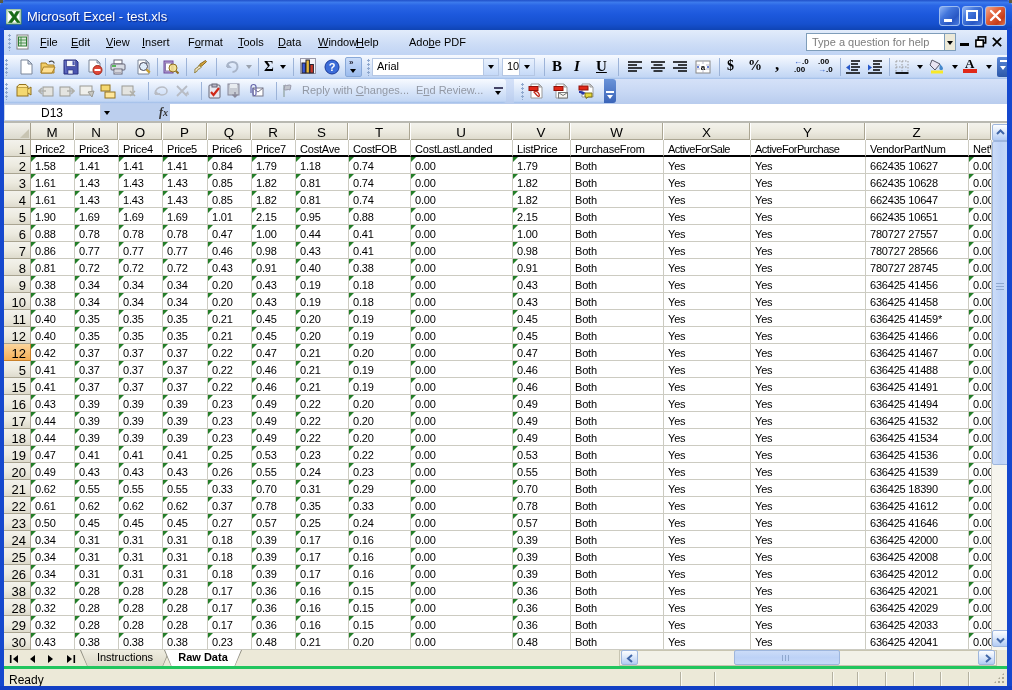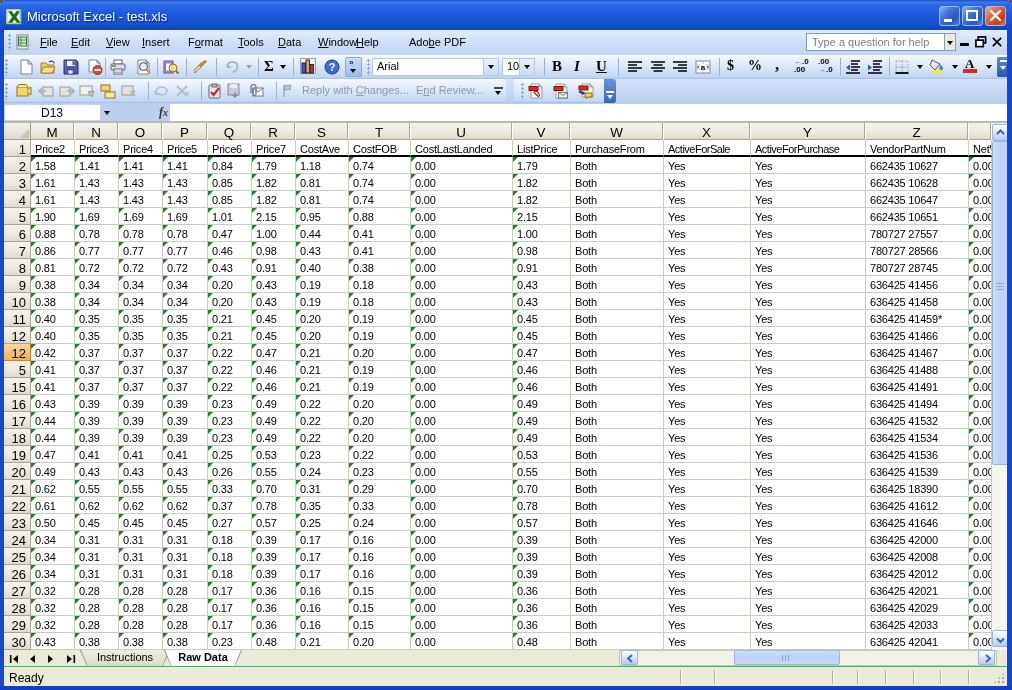"27" div.rh { text: 27 -> 38 }
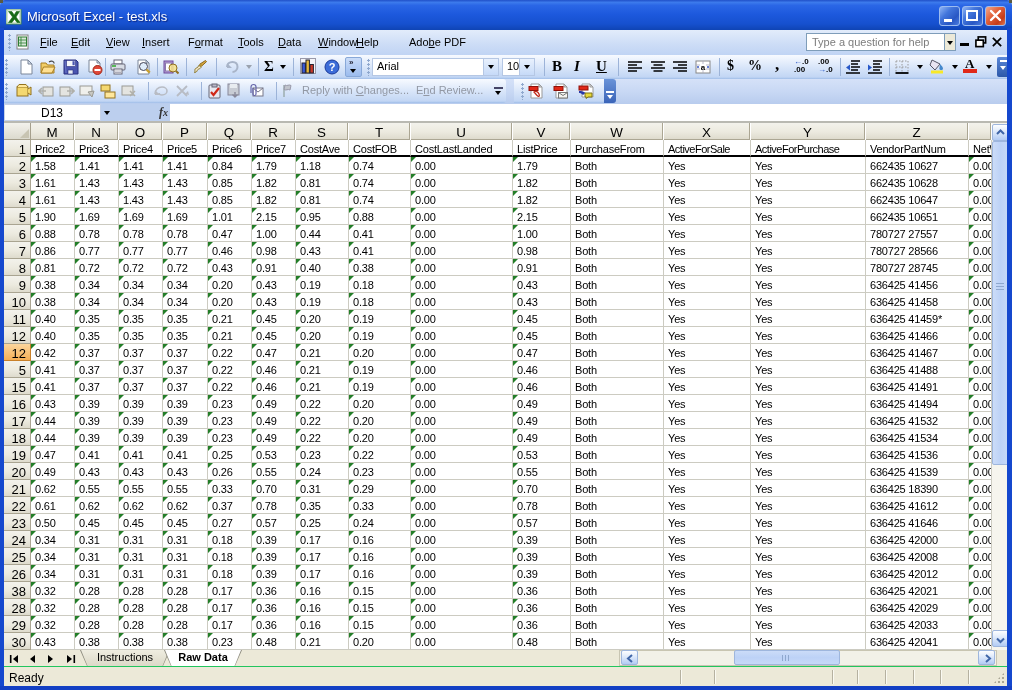"Ready" #status { border-top: 1px solid #22c55e -> 3px solid #22c55e }
